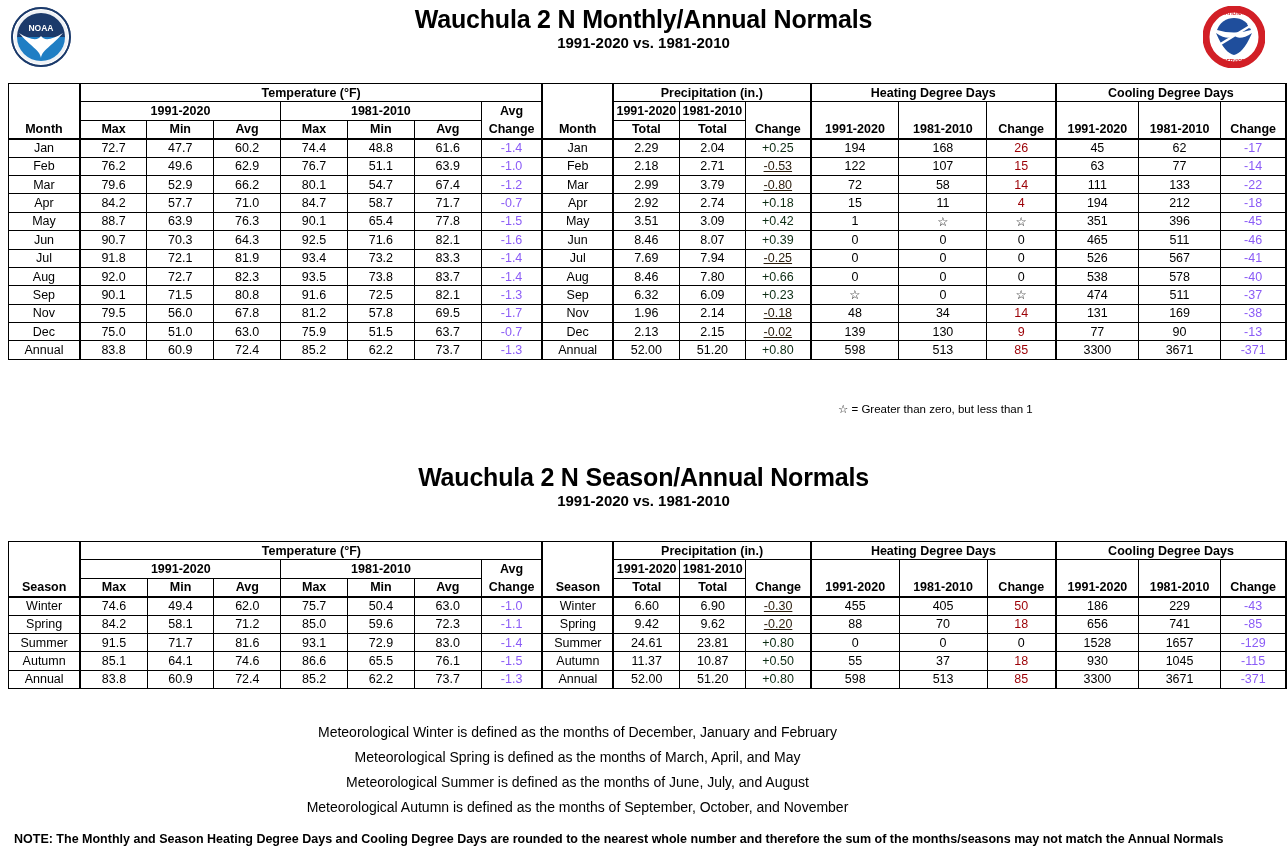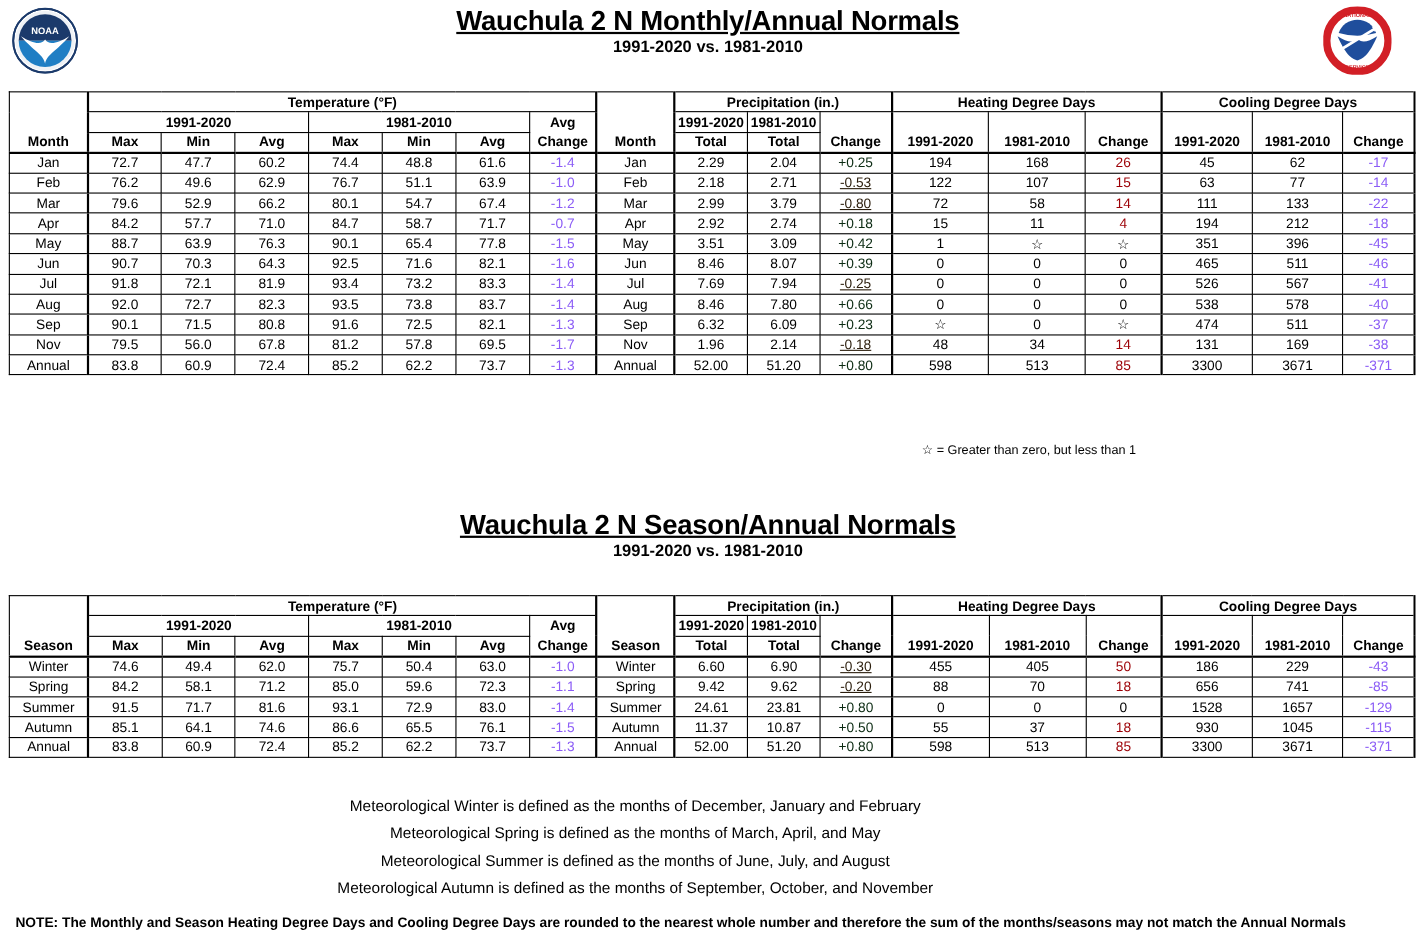"Wauchula 2 N Monthly/Annual Normals" .doc-title { text-decoration: underline -> none }
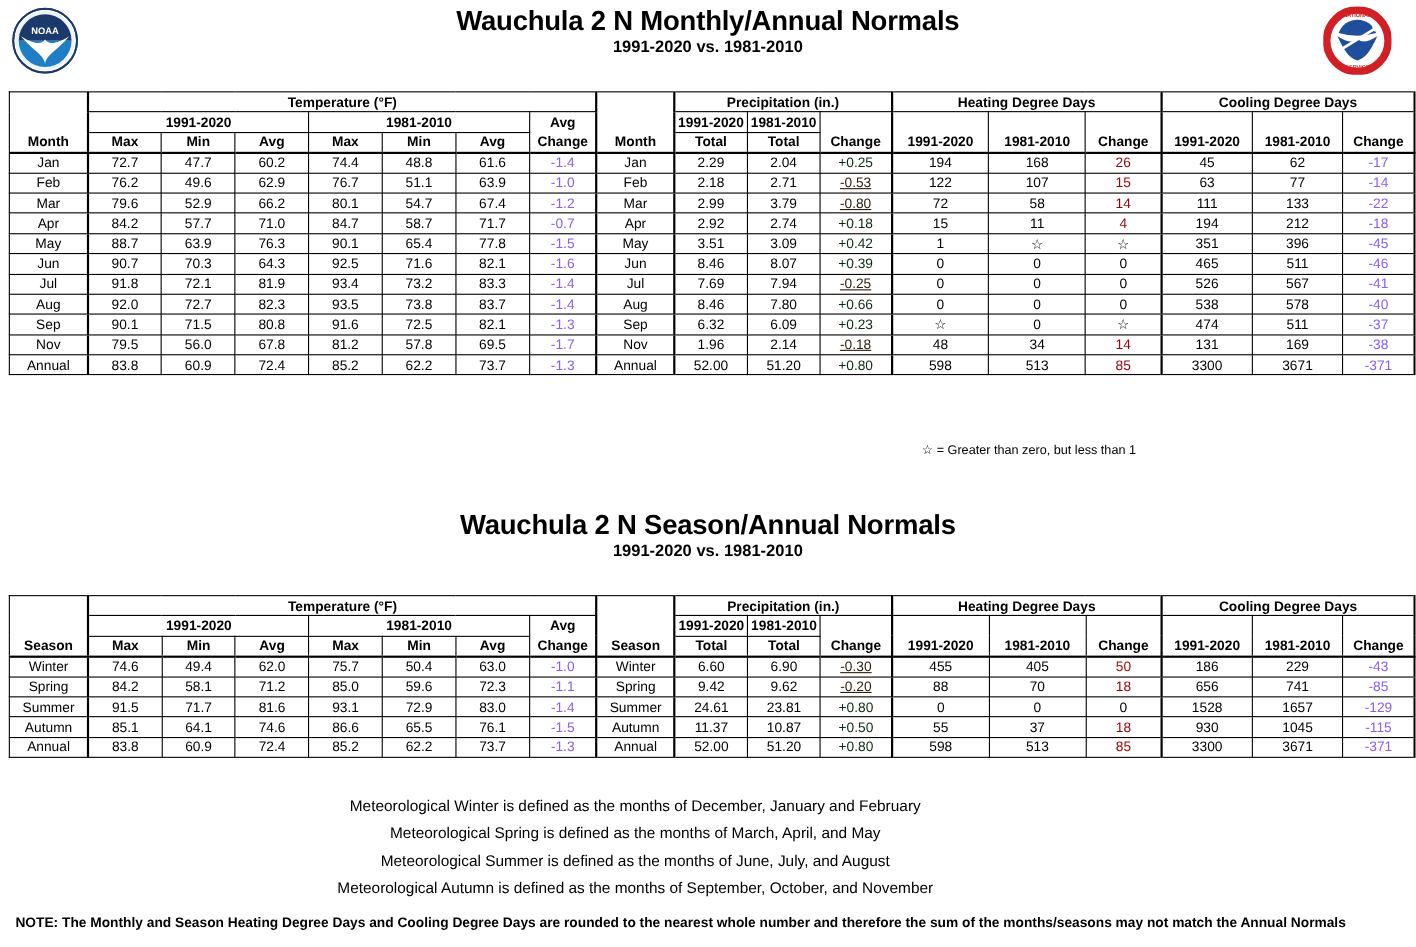"Dec" tr { html: none -> <tr> <td>Dec</td> <td>75.0</td> <td>51.0</td> <td>63.0</td> <td>75.9</td> <td>51.5</td> <td>63.7</td> <td>-0.7</td> <td>Dec</td> <td>2.13</td> <td>2.15</td> <td>-0.02</td> <td>139</td> <td>130</td> <td>9</td> <td>77</td> <td>90</td> <td>-13</td> </tr> }
